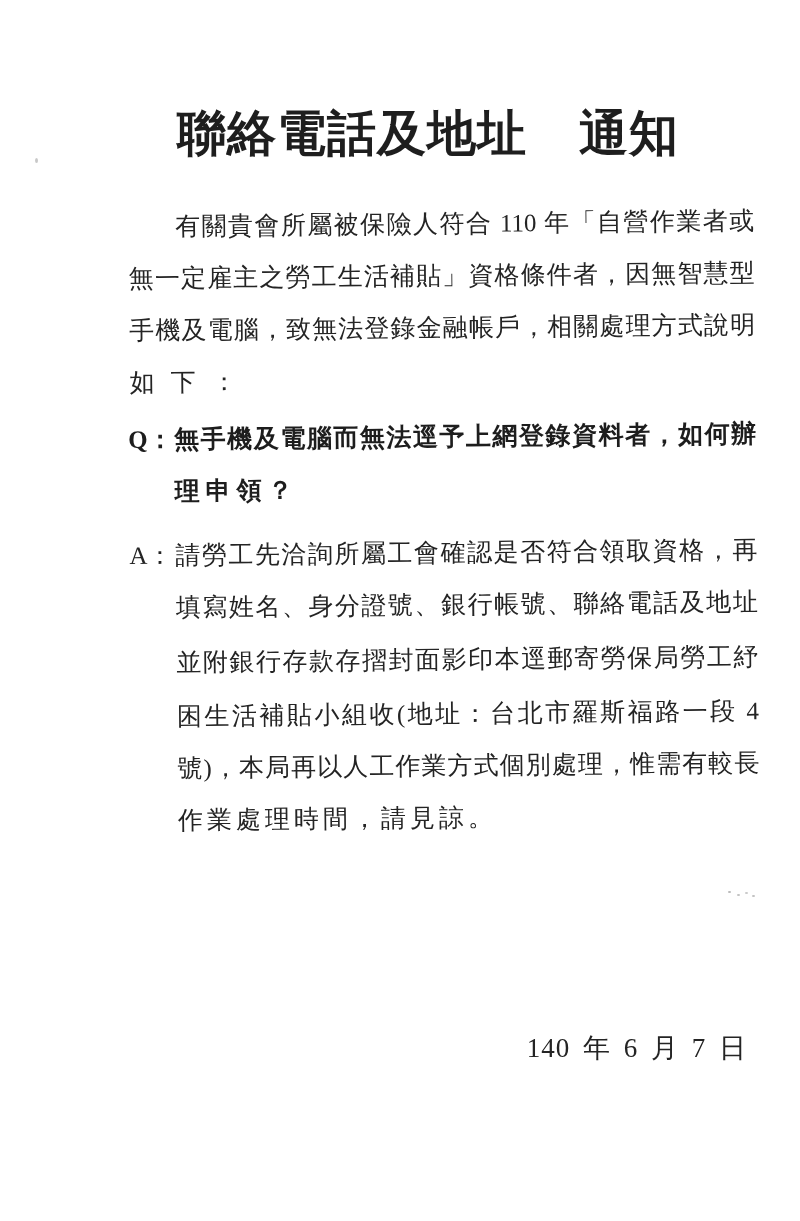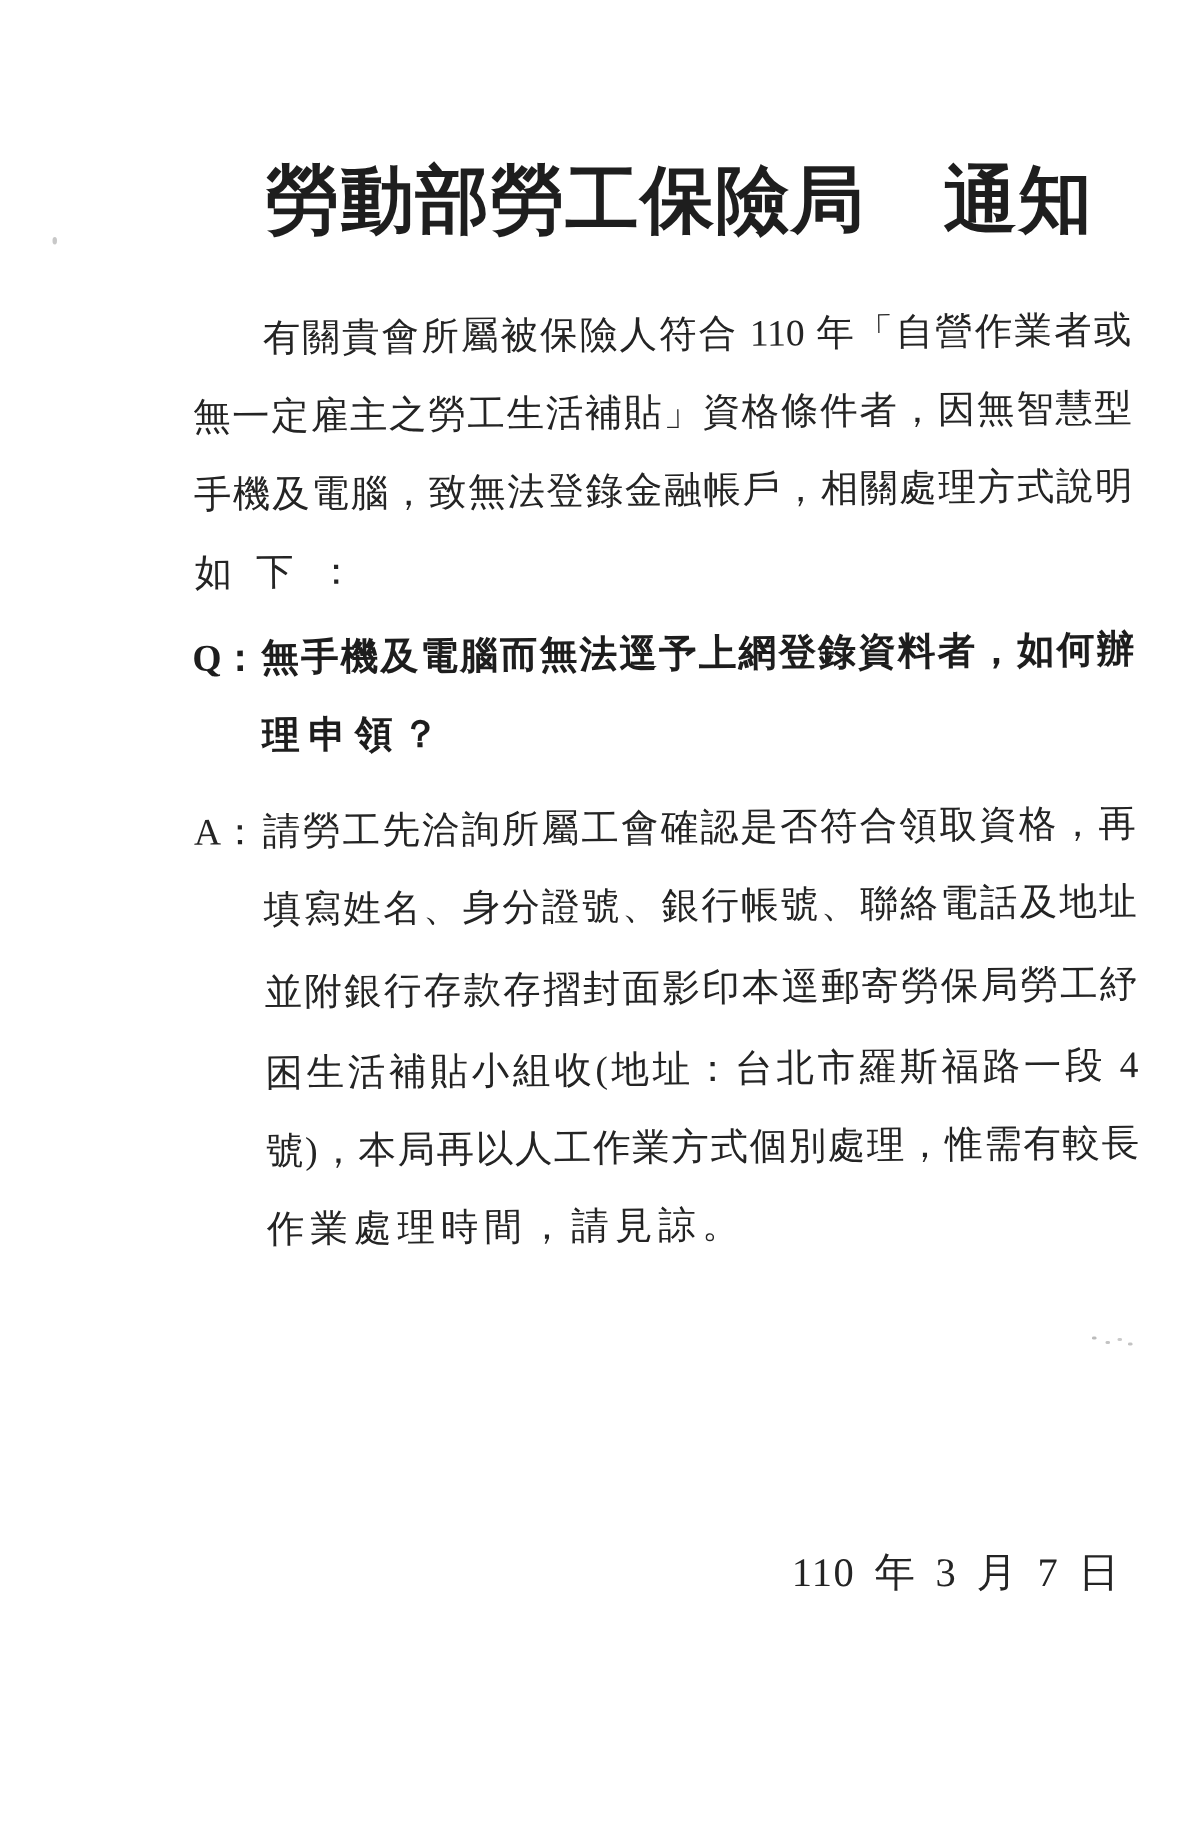"勞動部勞工保險局" span { text: 勞動部勞工保險局 -> 聯絡電話及地址 }
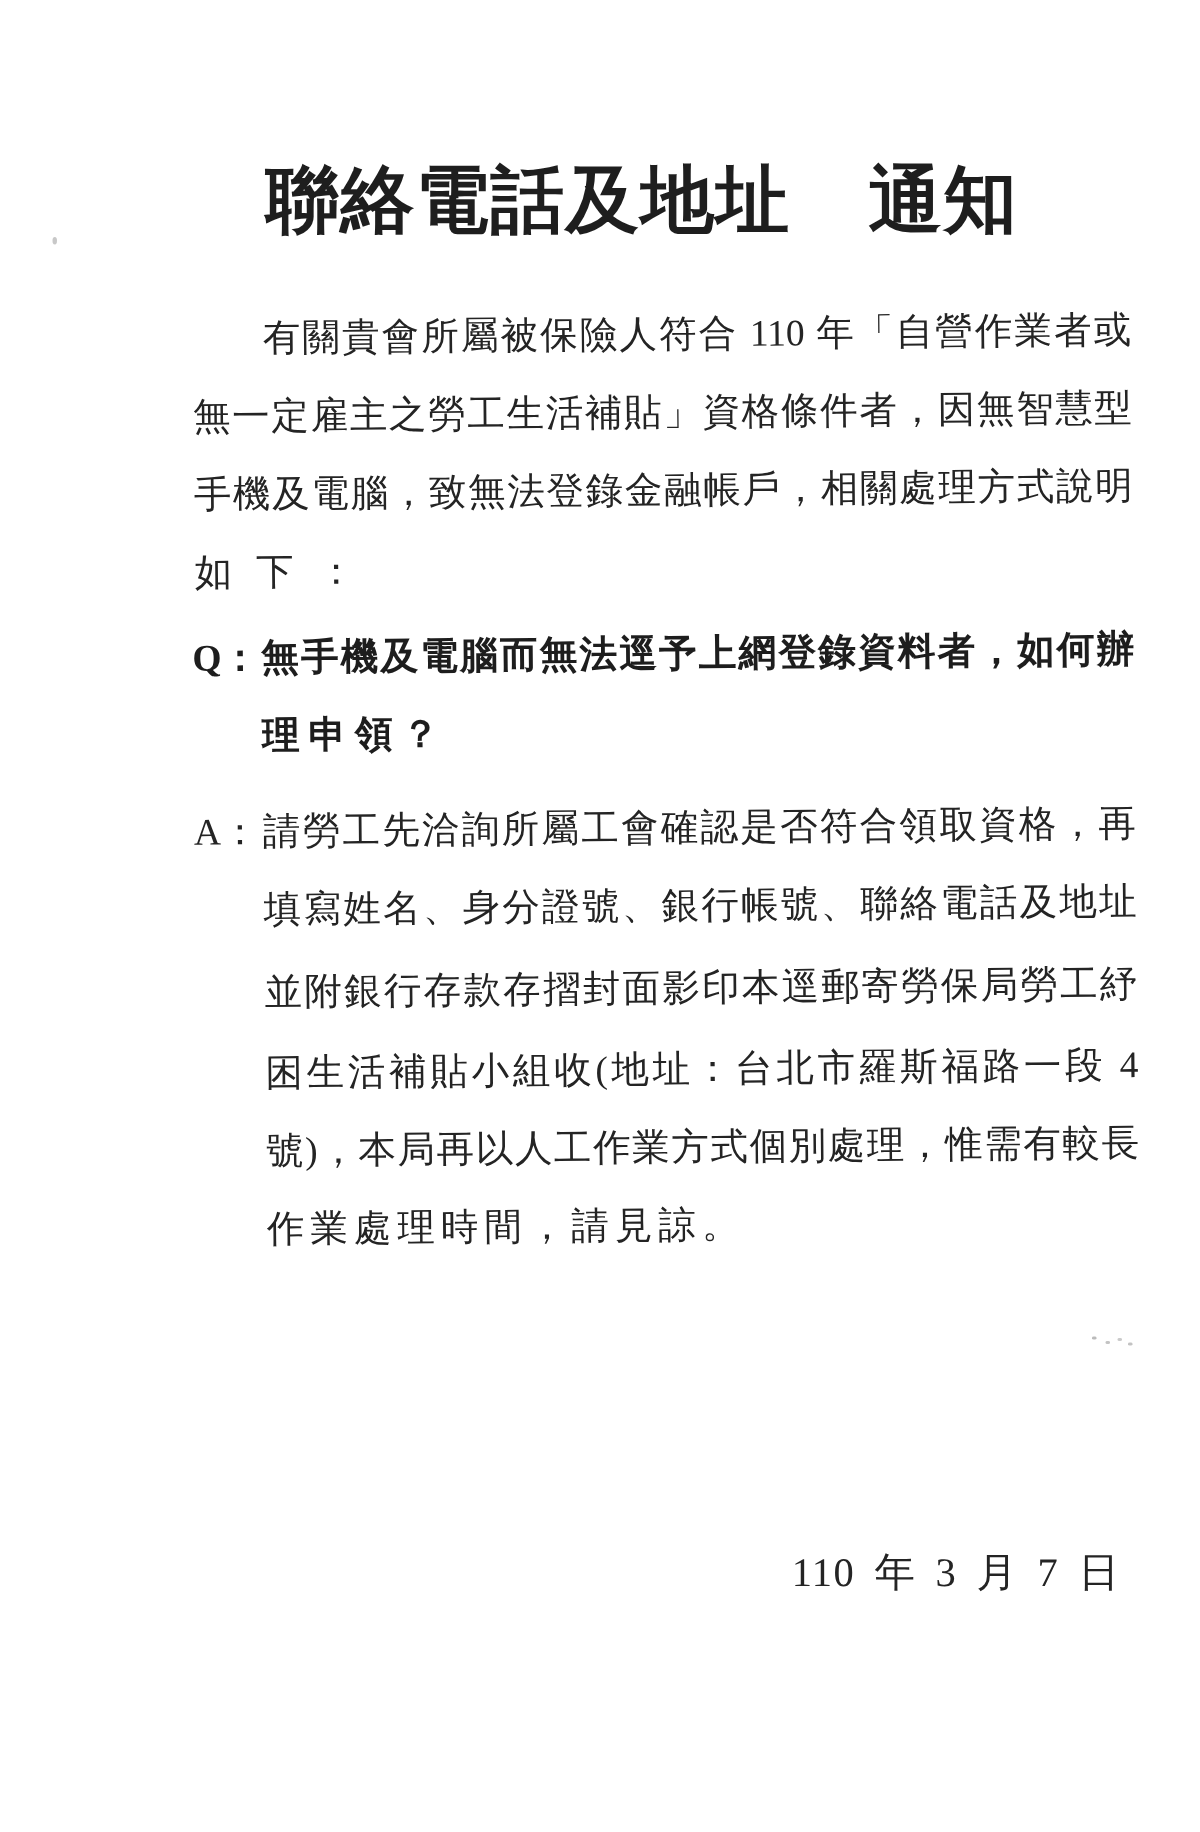"110 年 3 月 7" div.doc-date { text: 110 年 3 -> 140 年 6 }
